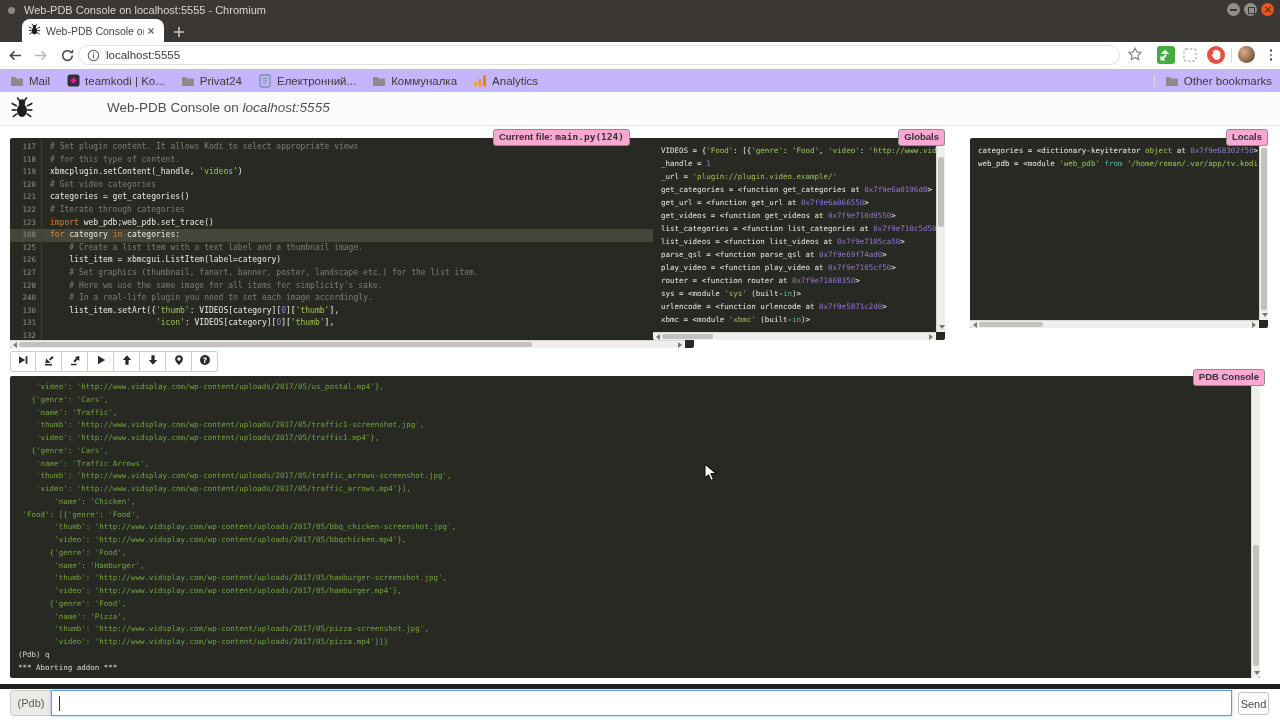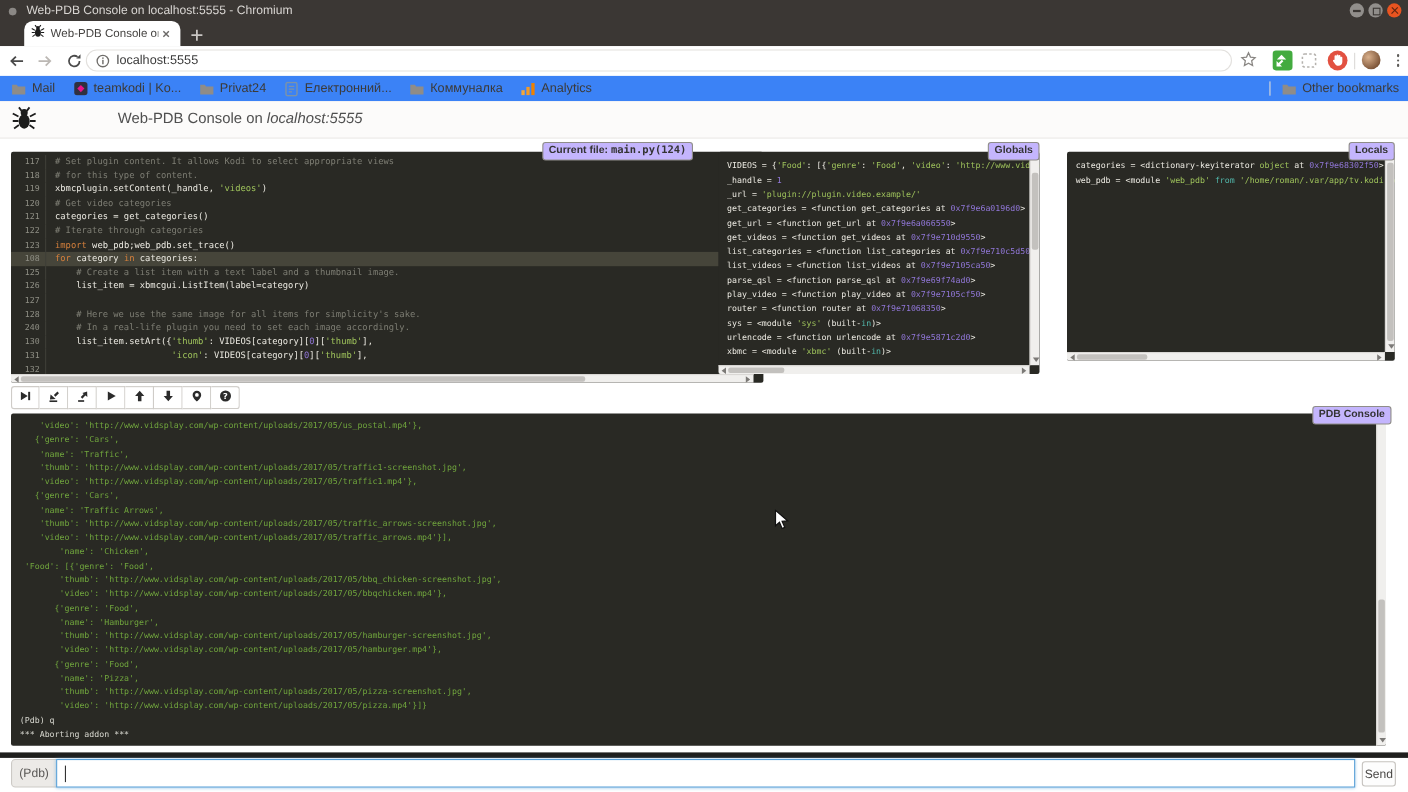"Mail" .bookmarks { background: #3b82f6 -> #c4b5fd }
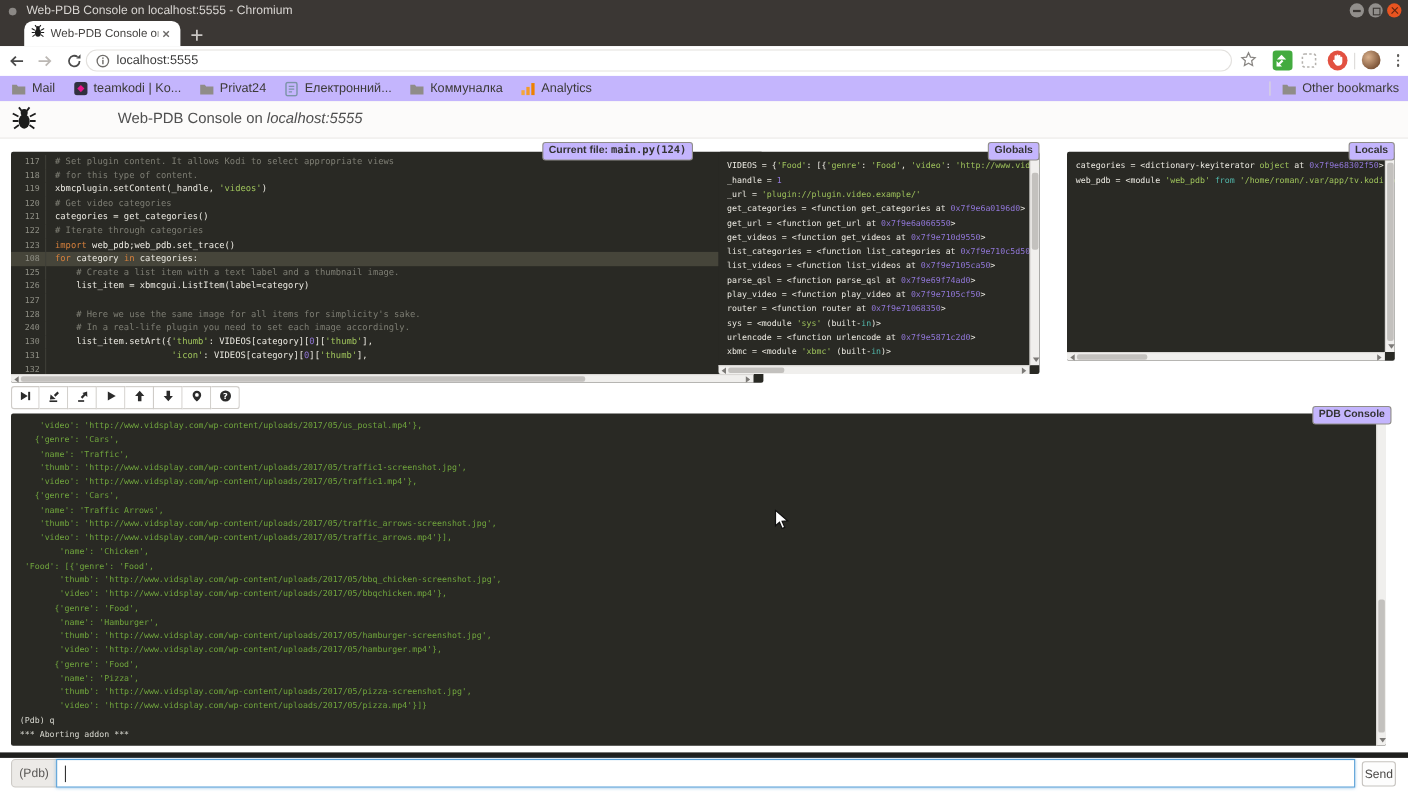"Current file: main.py(124)" .chip { background: #c4b5fd -> #f9a8d4 }
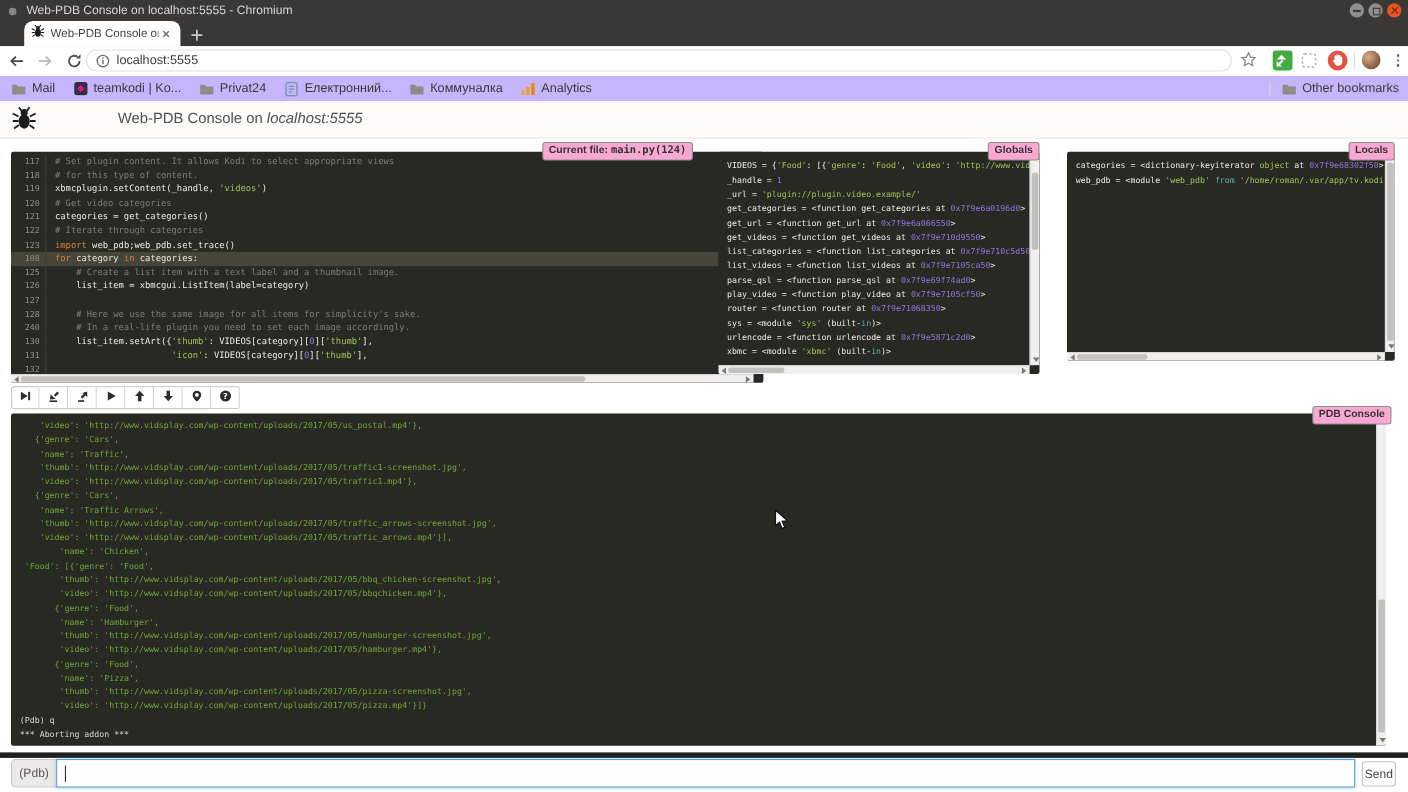"# Set graphics (thumbnail, fanart," span { html: none -> <span><span> # Set graphics (thumbnail, fanart, banner, poster, landscape etc.) for the list item.</span></span> }
